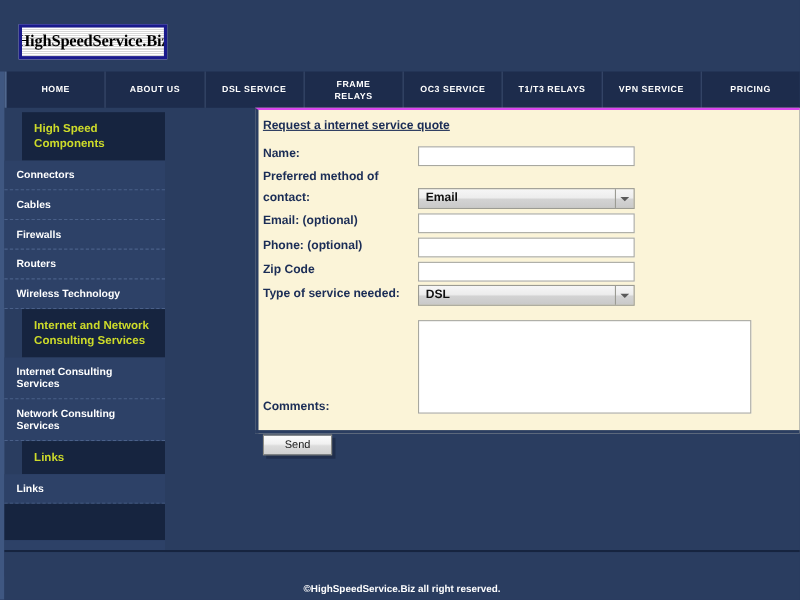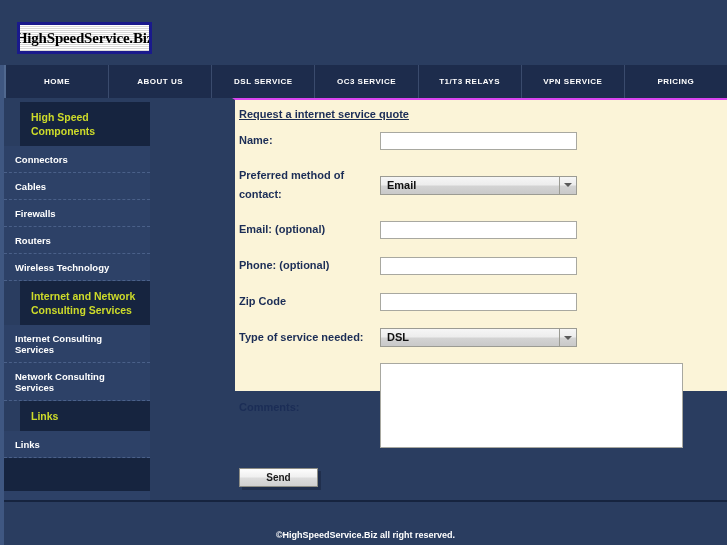"FRAME" div.nav-item { html: none -> <div> <div> <span>FRAME</span> <span>RELAYS</span> </div> </div> }
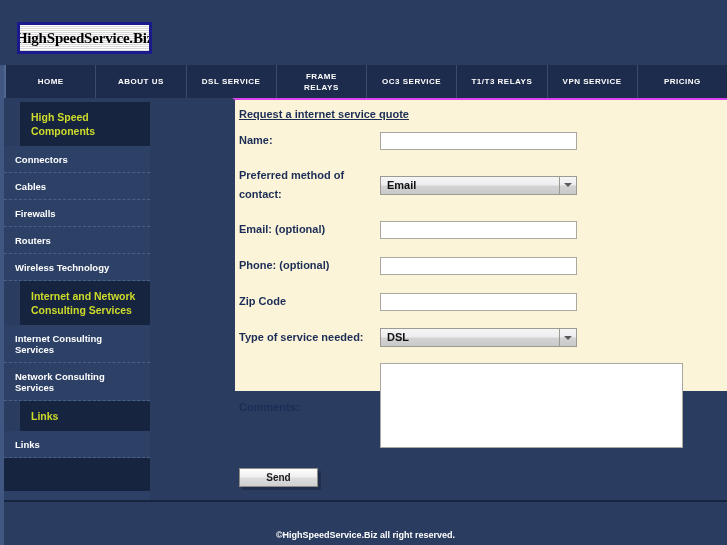"Name:" .form-row { align-items: center -> flex-end; margin-bottom: 15px -> 1px }
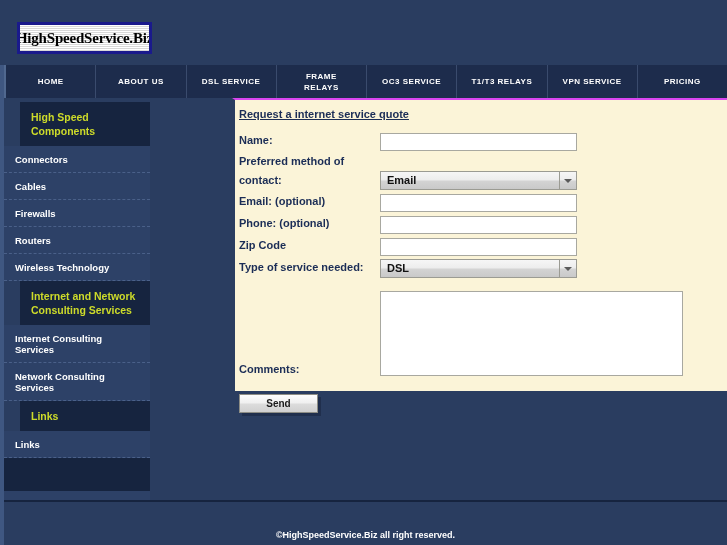"Send" #send-btn { font-weight: bold -> normal; width: 79px -> 63px }
